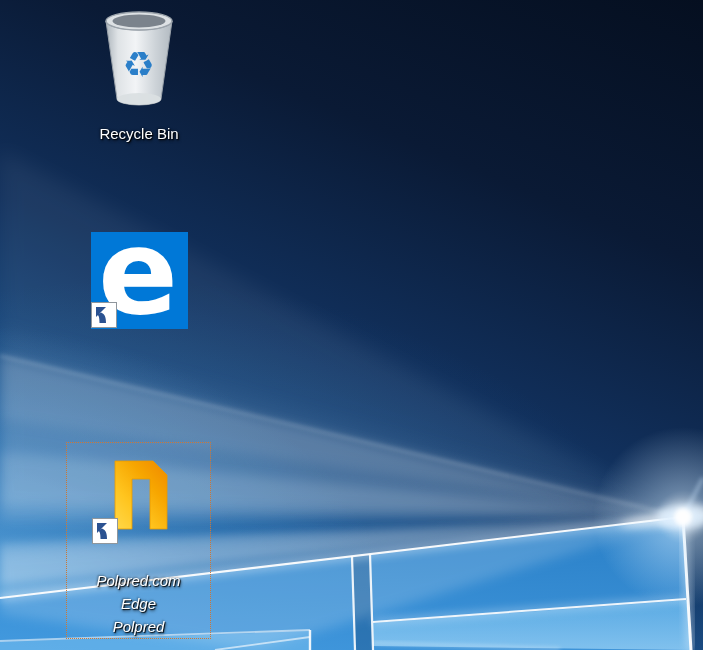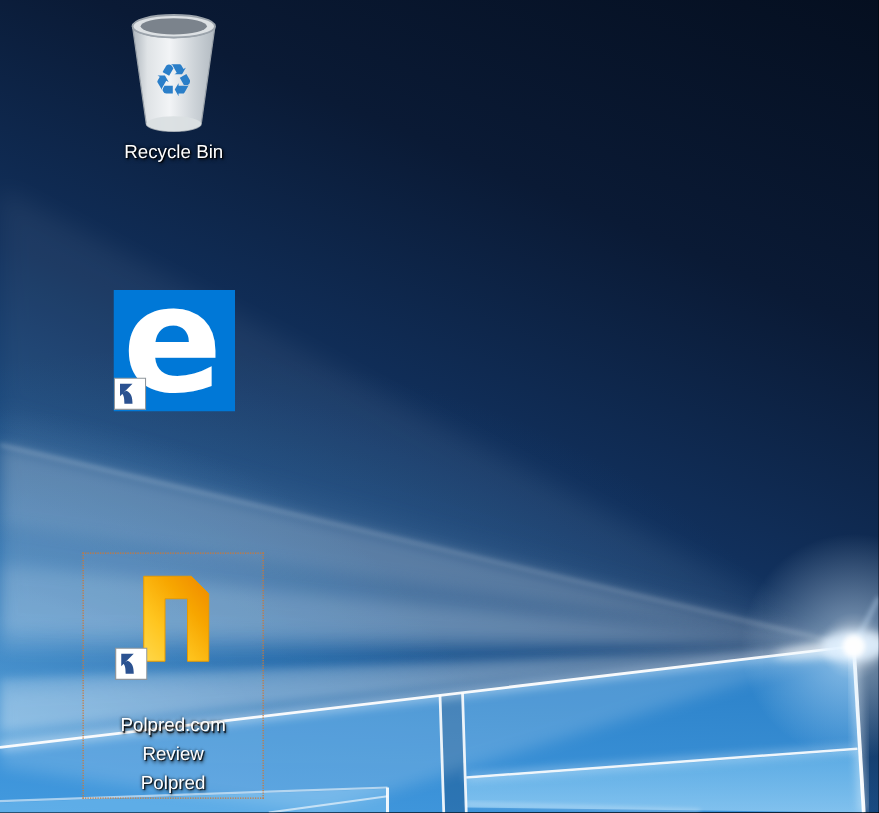"Recycle Bin" div.label { margin-top: 4px -> 16px }
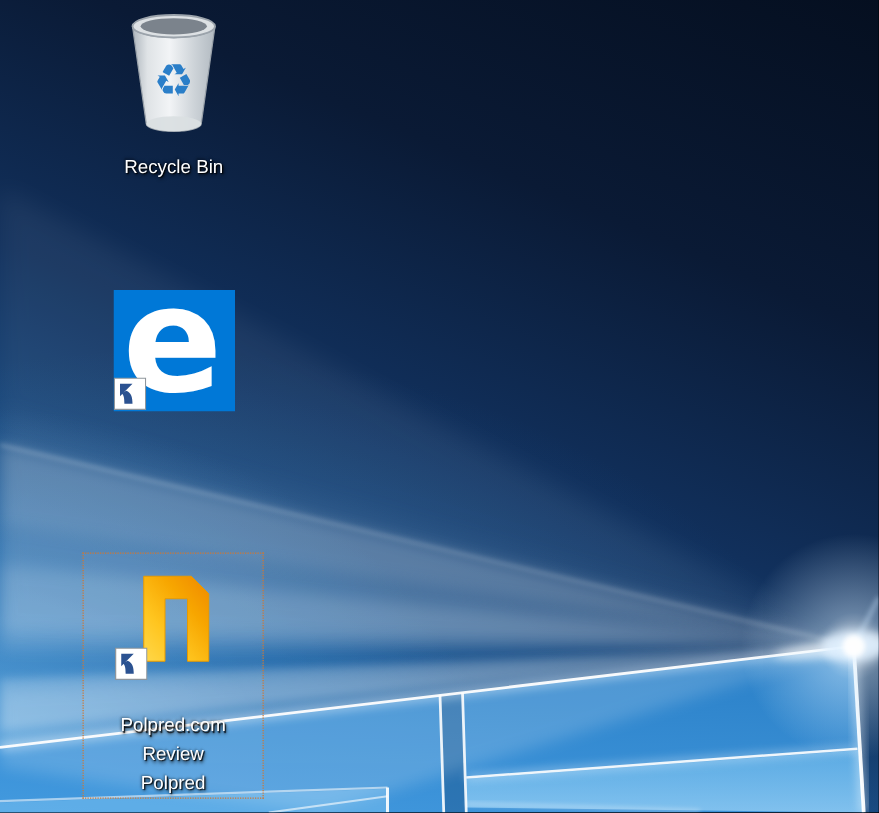"Polpred.com" div.label { font-style: none -> italic }
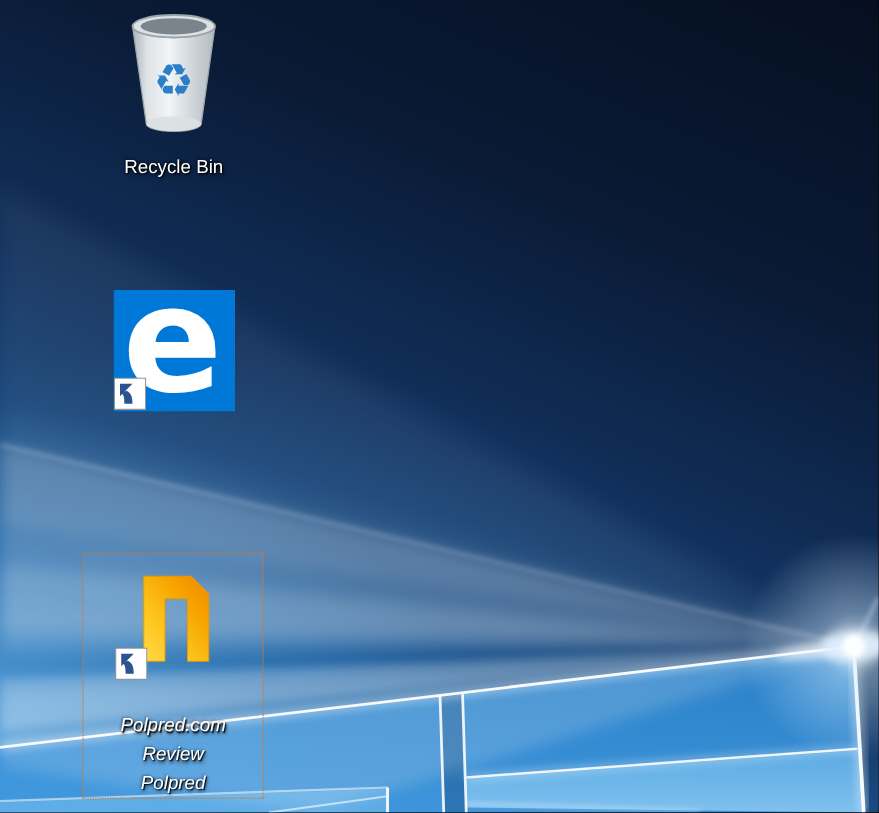"Review" div { text: Review -> Edge }
